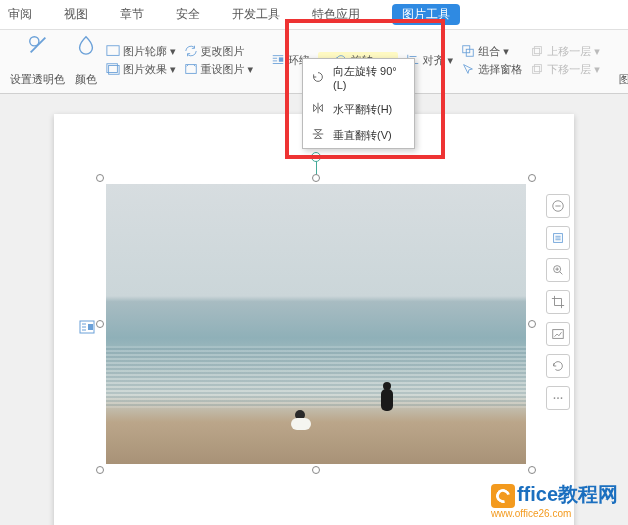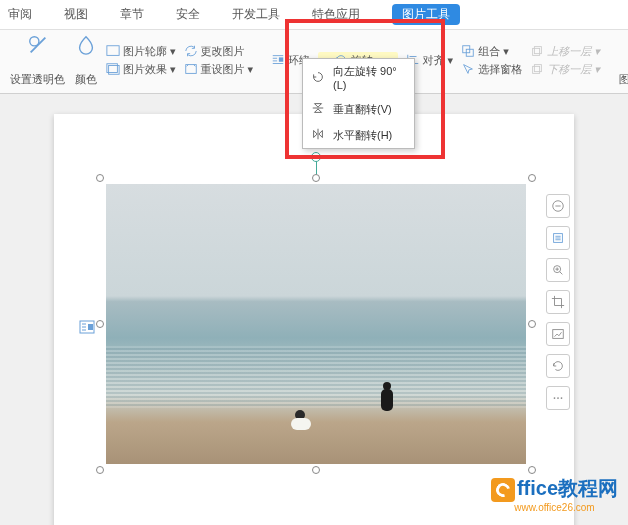"上移一层" .trow.disabled { font-style: italic -> none }
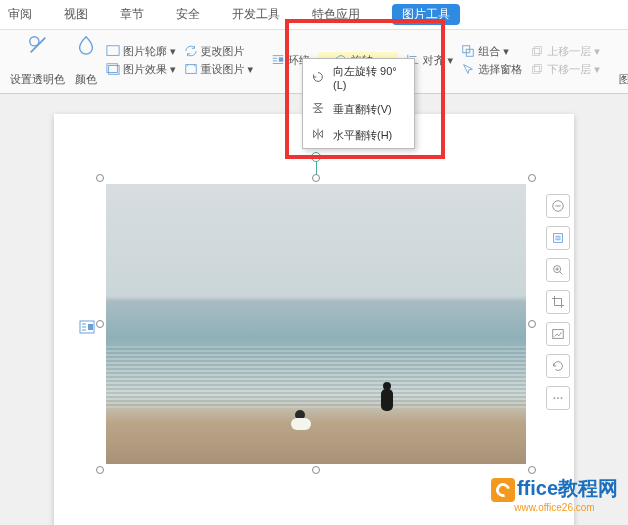"垂直翻转(V)" div.item { order: before "水平翻转(H)" -> after "水平翻转(H)" }
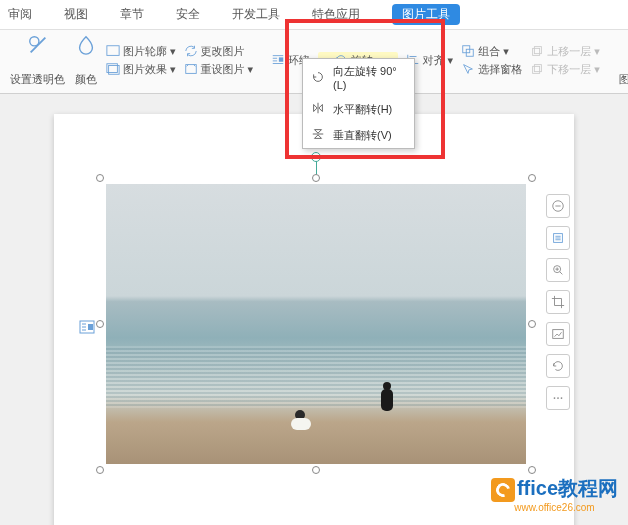"ffice教程网" .watermark { bottom: 12px -> 6px; text-align: center -> left }
